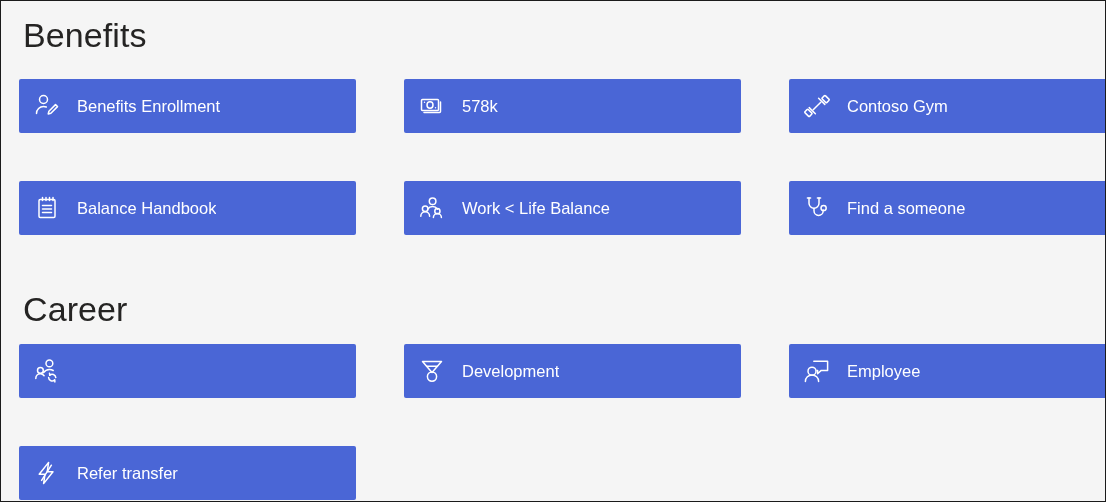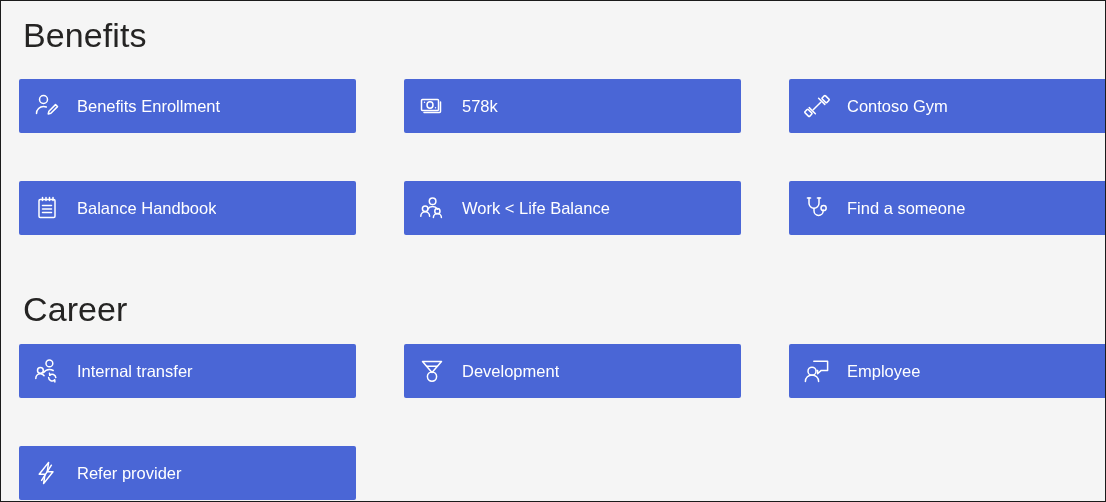"Internal transfer" span.tile-label { html: <span>Internal transfer</span> -> none }
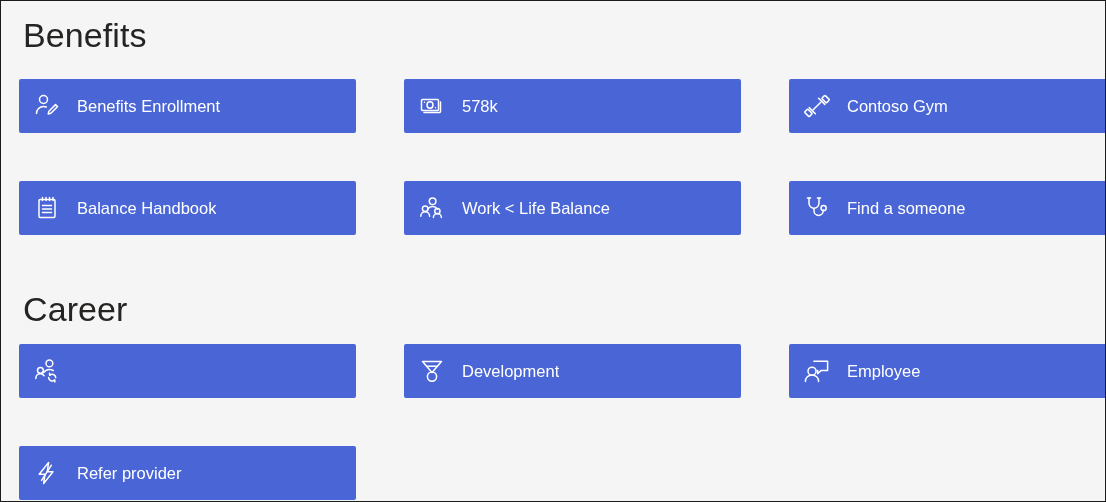"Refer provider" span.tile-label { text: provider -> transfer }
